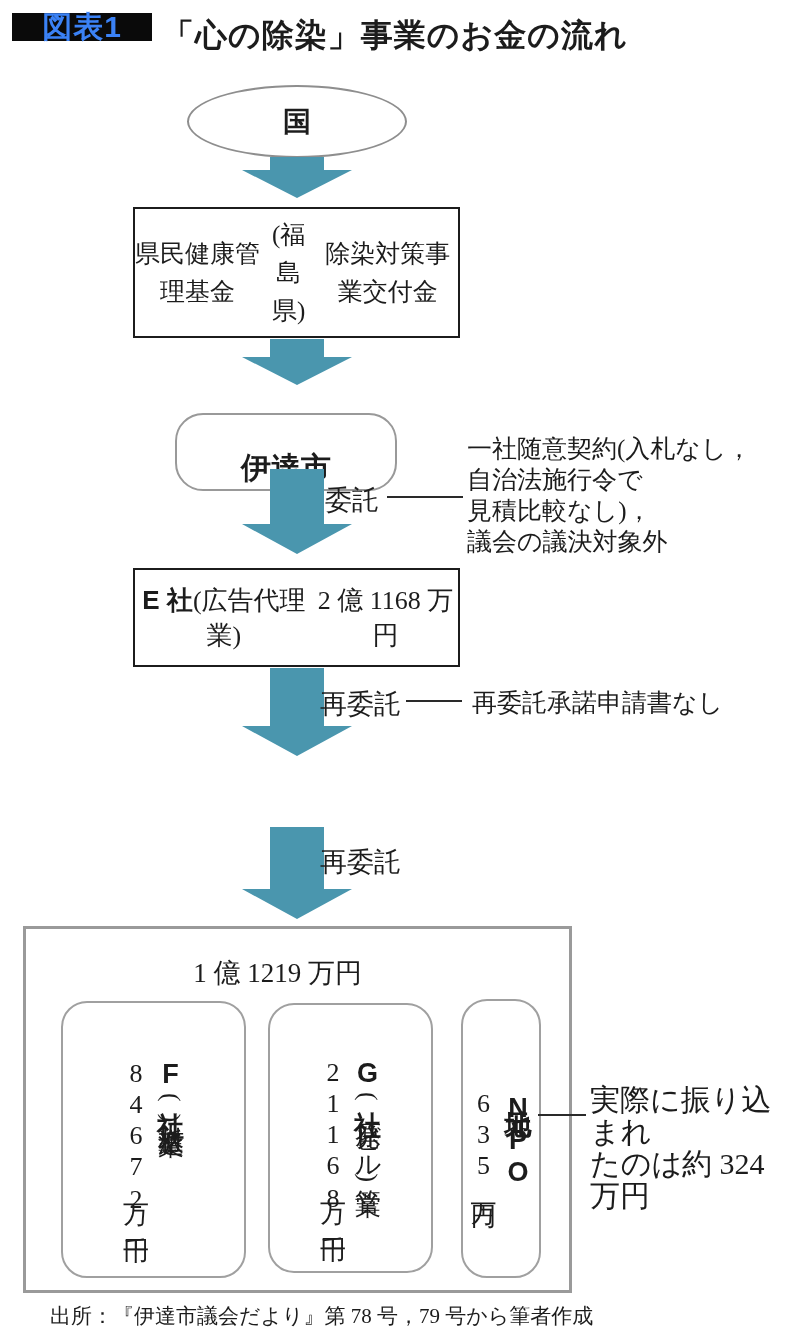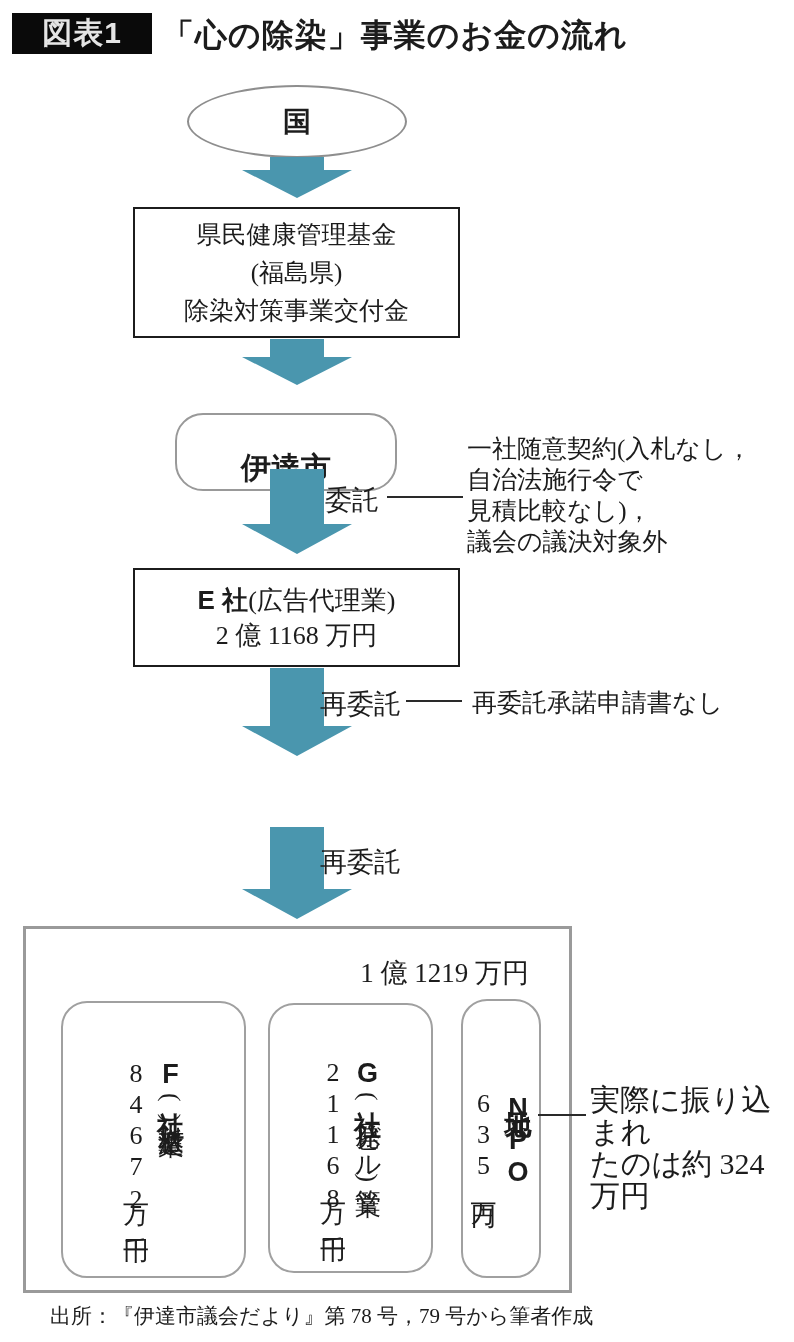"図表1" .fig-badge { color: #e5e5e5 -> #3b82f6; height: 41px -> 28px }
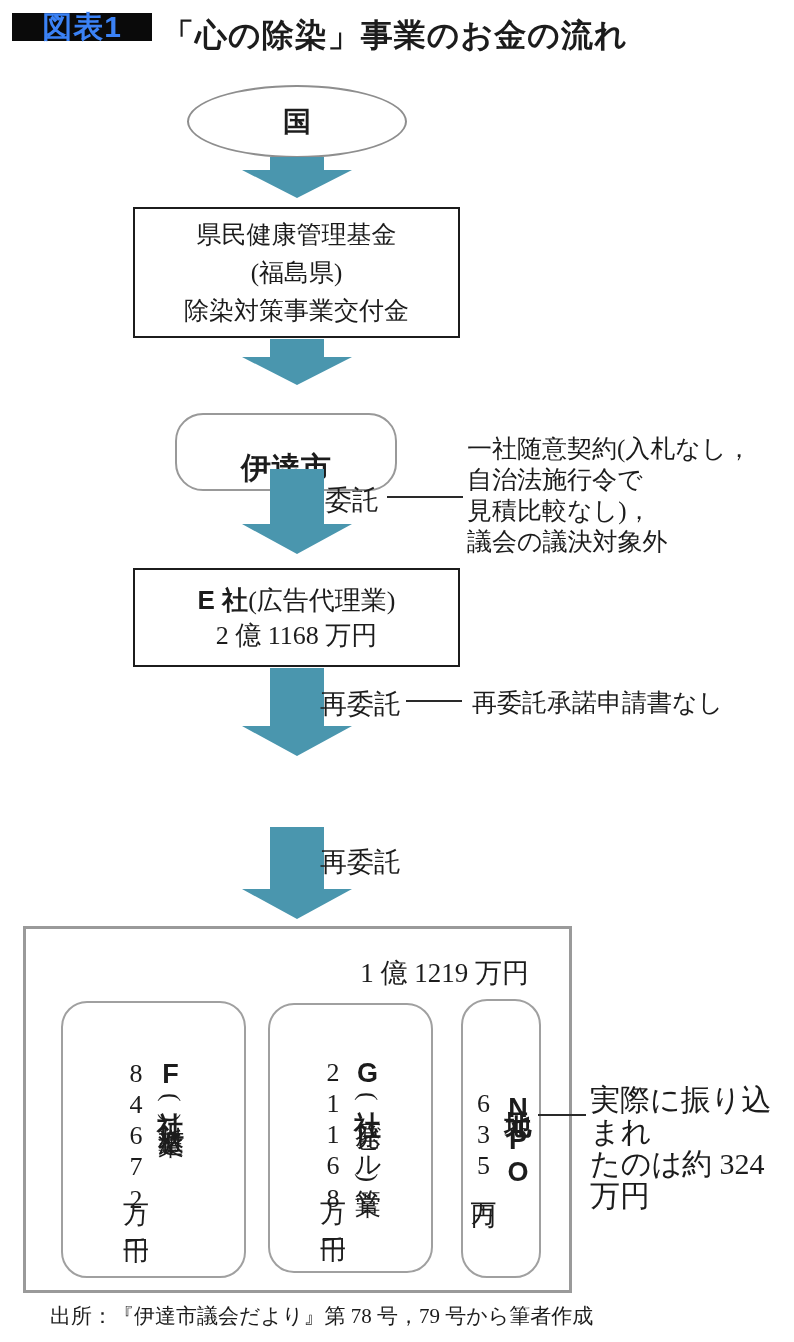"県民健康管理基金" .rect { flex-direction: column -> none }
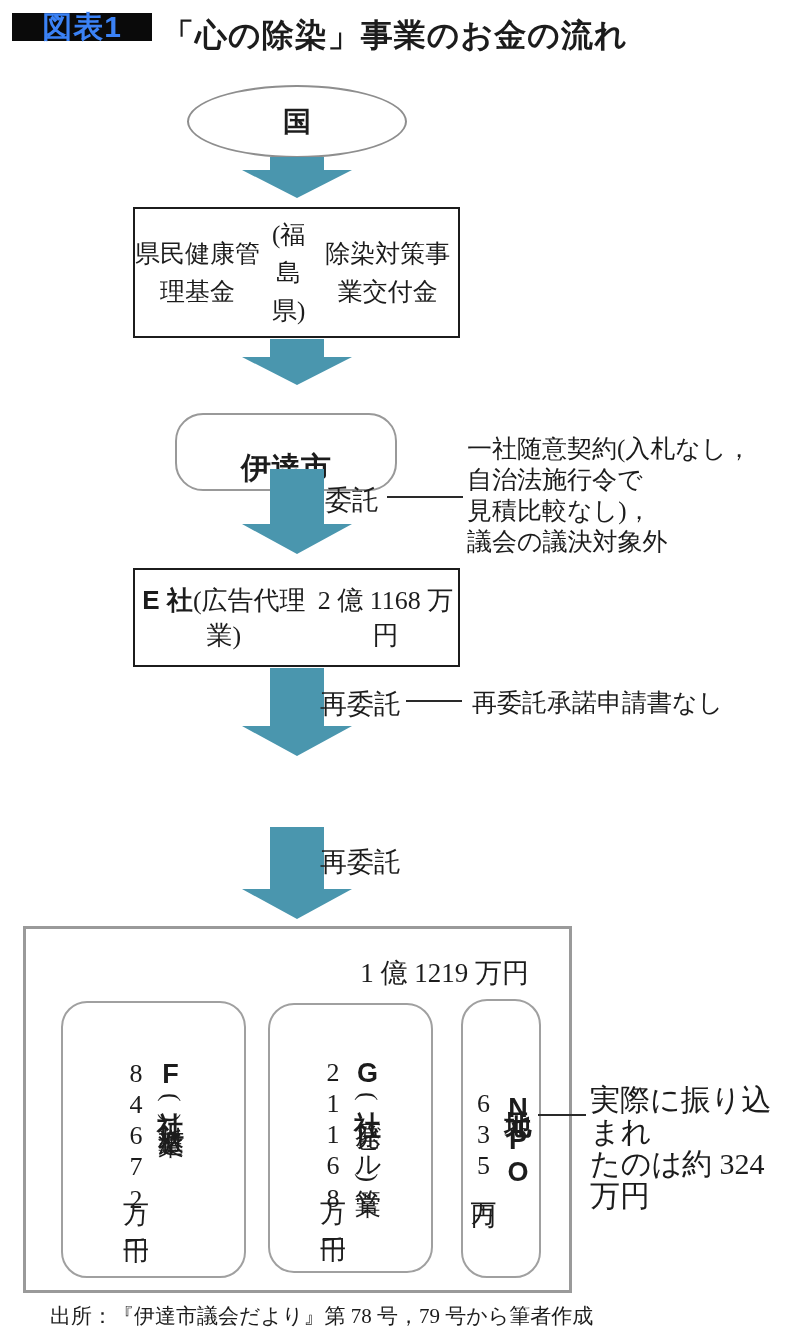"1 億 1219 万円" .pool-total { text-align: right -> center }
